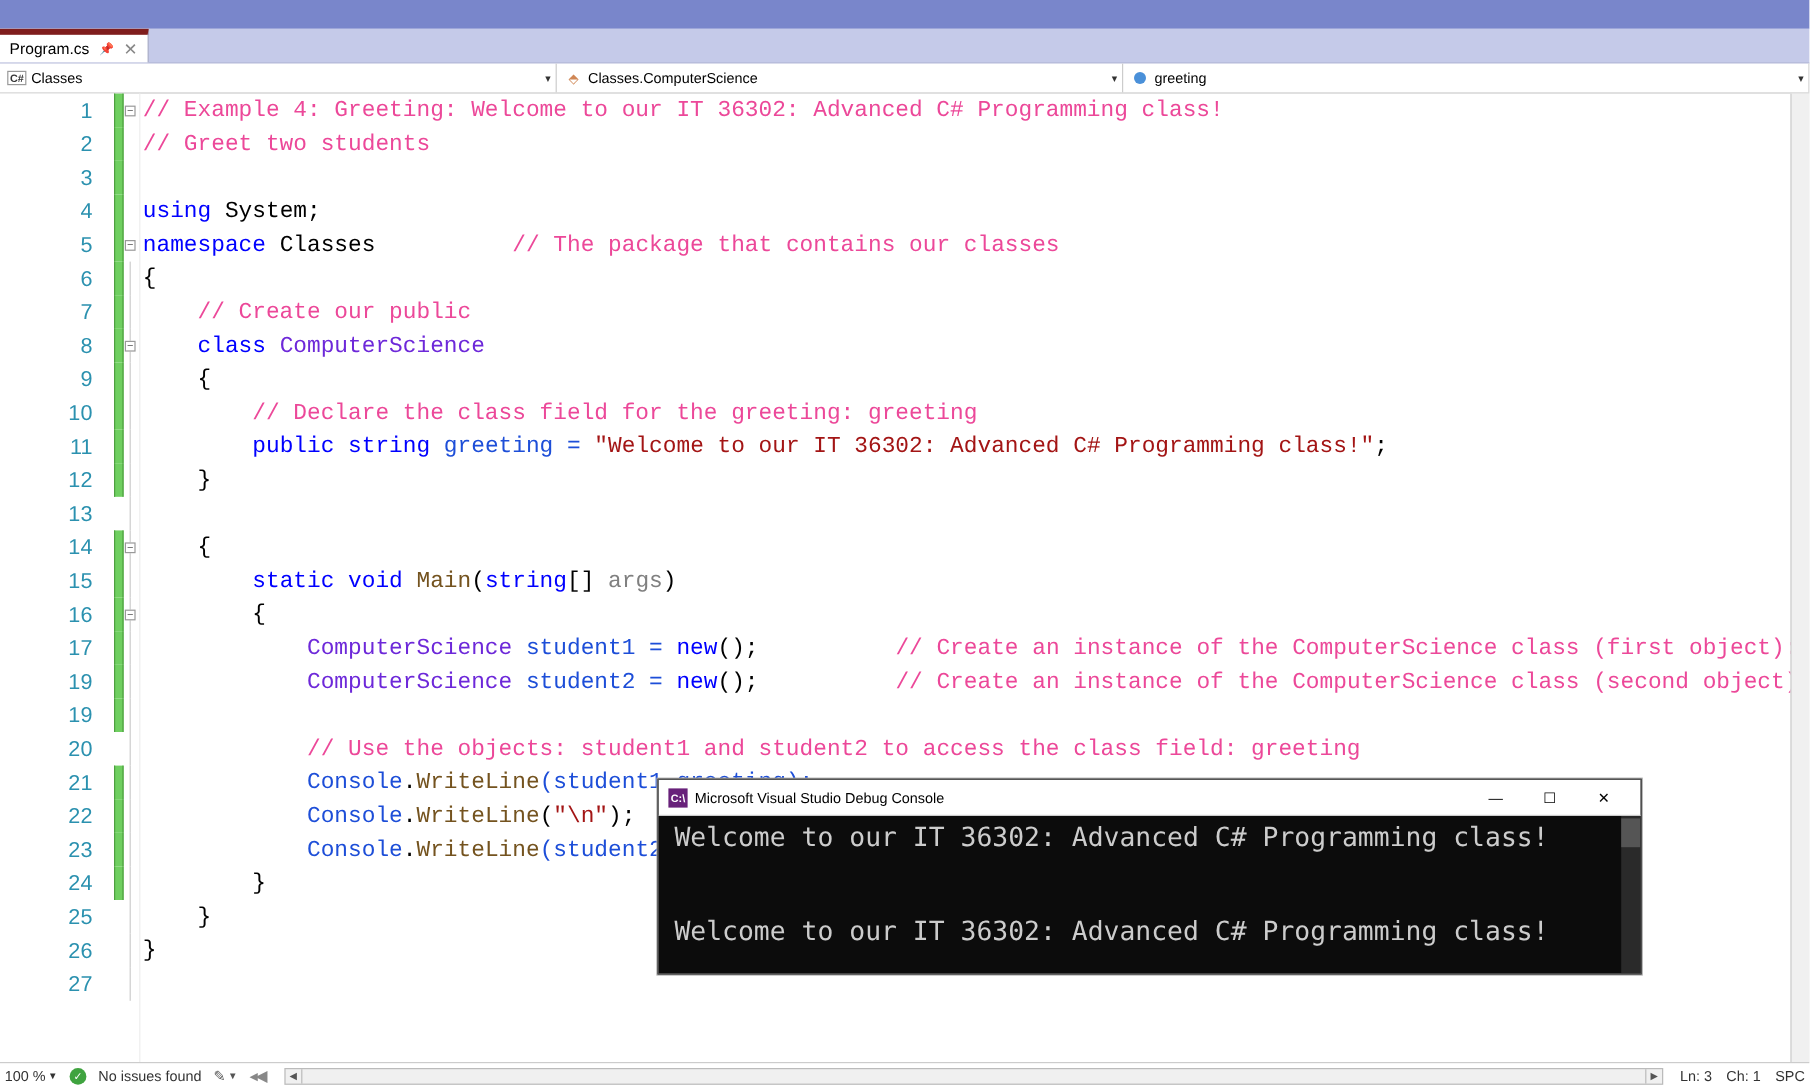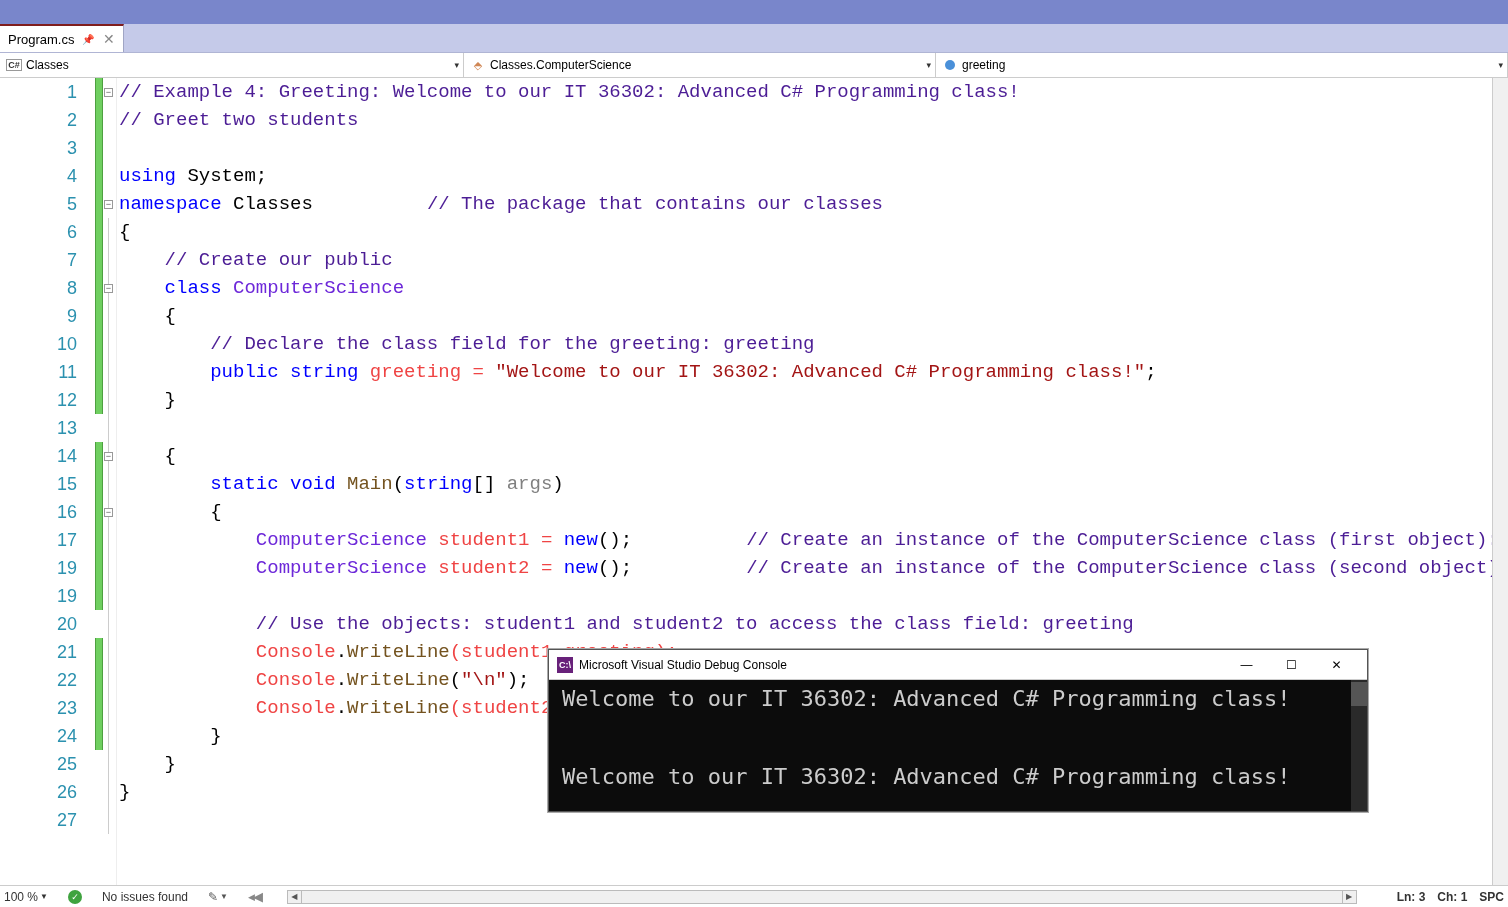"Program.cs" .tab { border-top: 2px solid #7f1d1d -> 5px solid #7f1d1d }
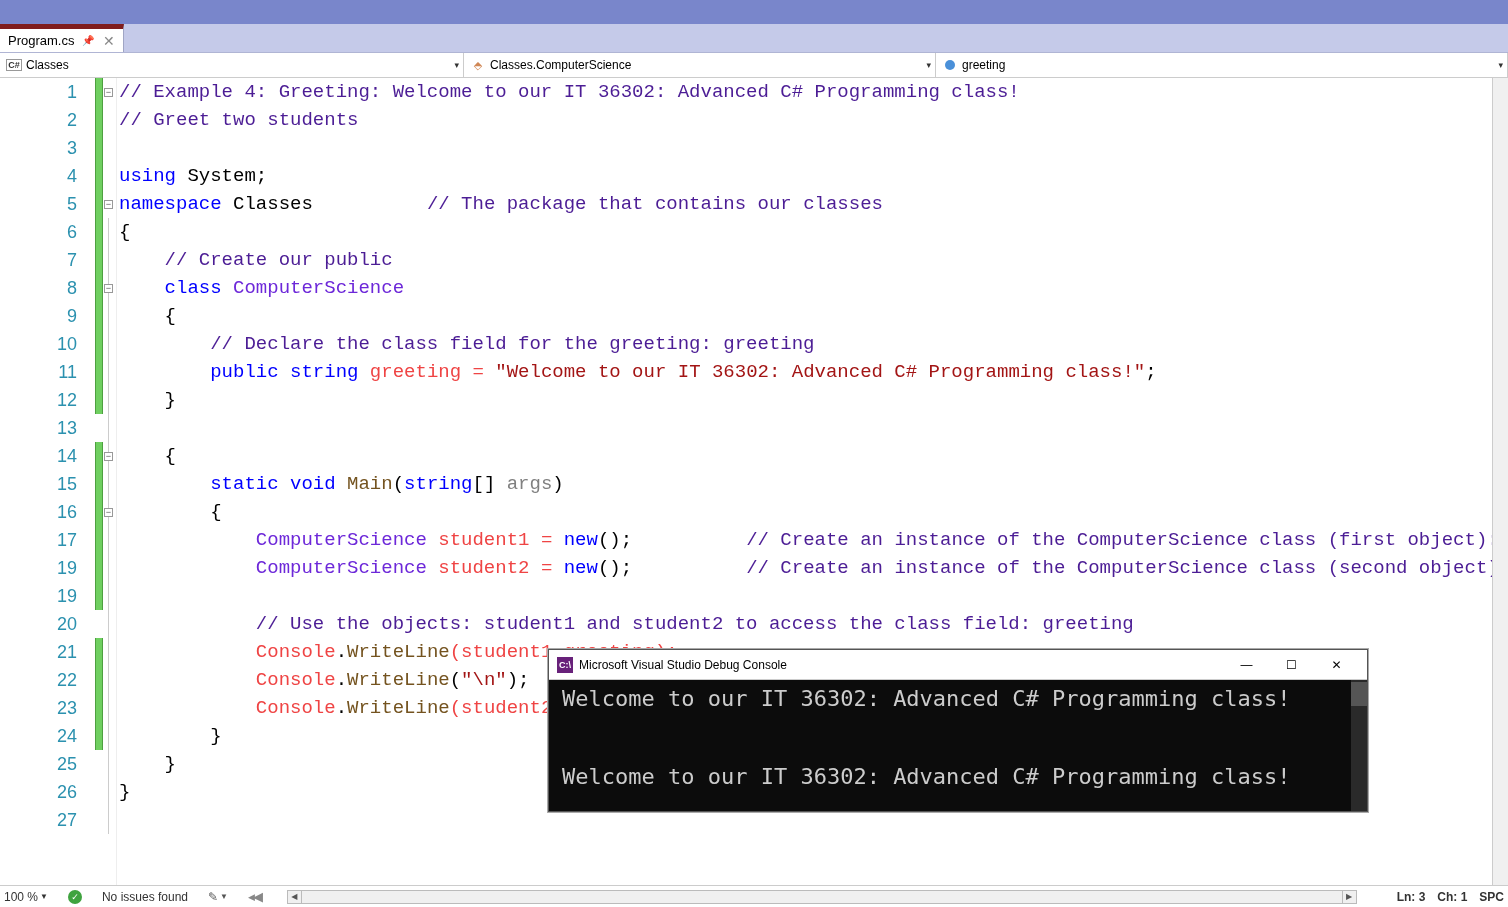"// Example 4: Greeting: Welcome" .c-comment { color: #4c1d95 -> #ec4899 }
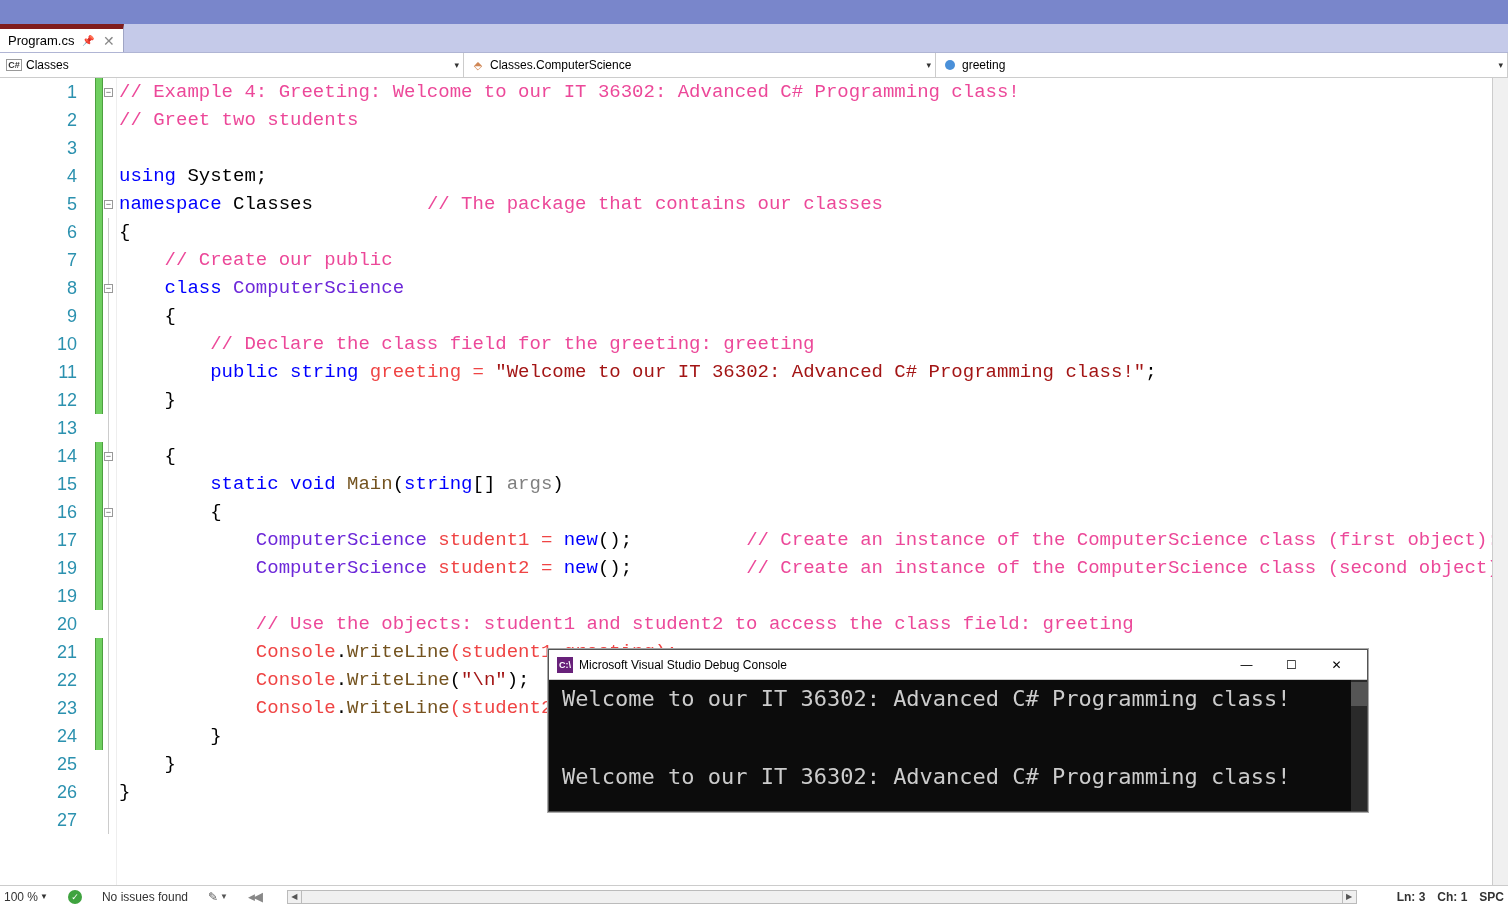"greeting =" .c-ident { color: #ef4444 -> #1d4ed8 }
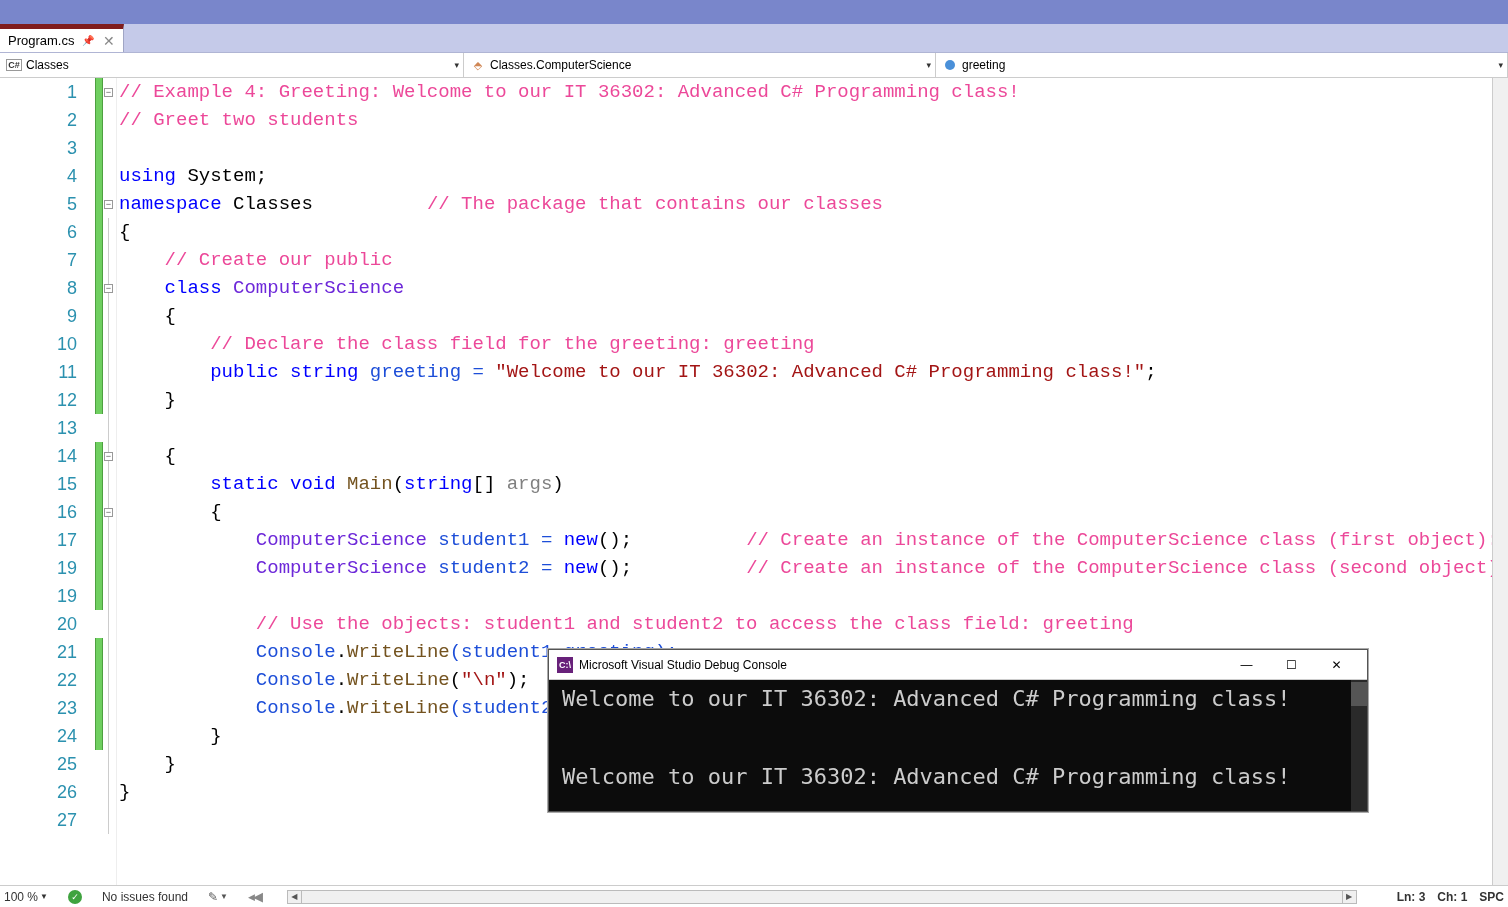"100 %" .statusbar { gap: 20px -> 10px }
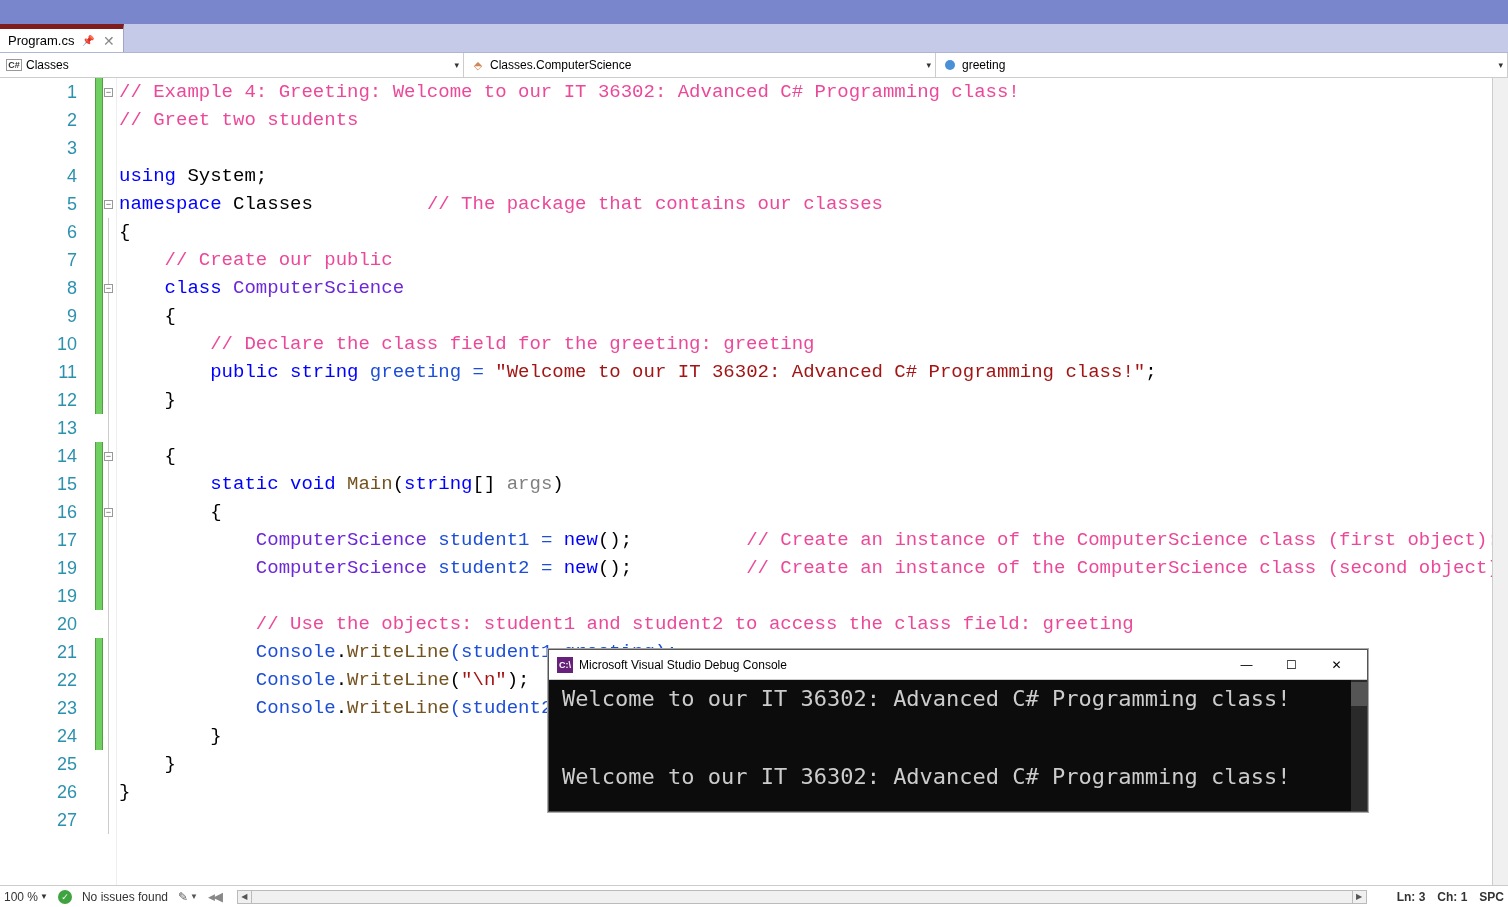"Ln: 3" .statusbar .right-info { font-weight: bold -> none; margin-left: 16px -> 0 }
